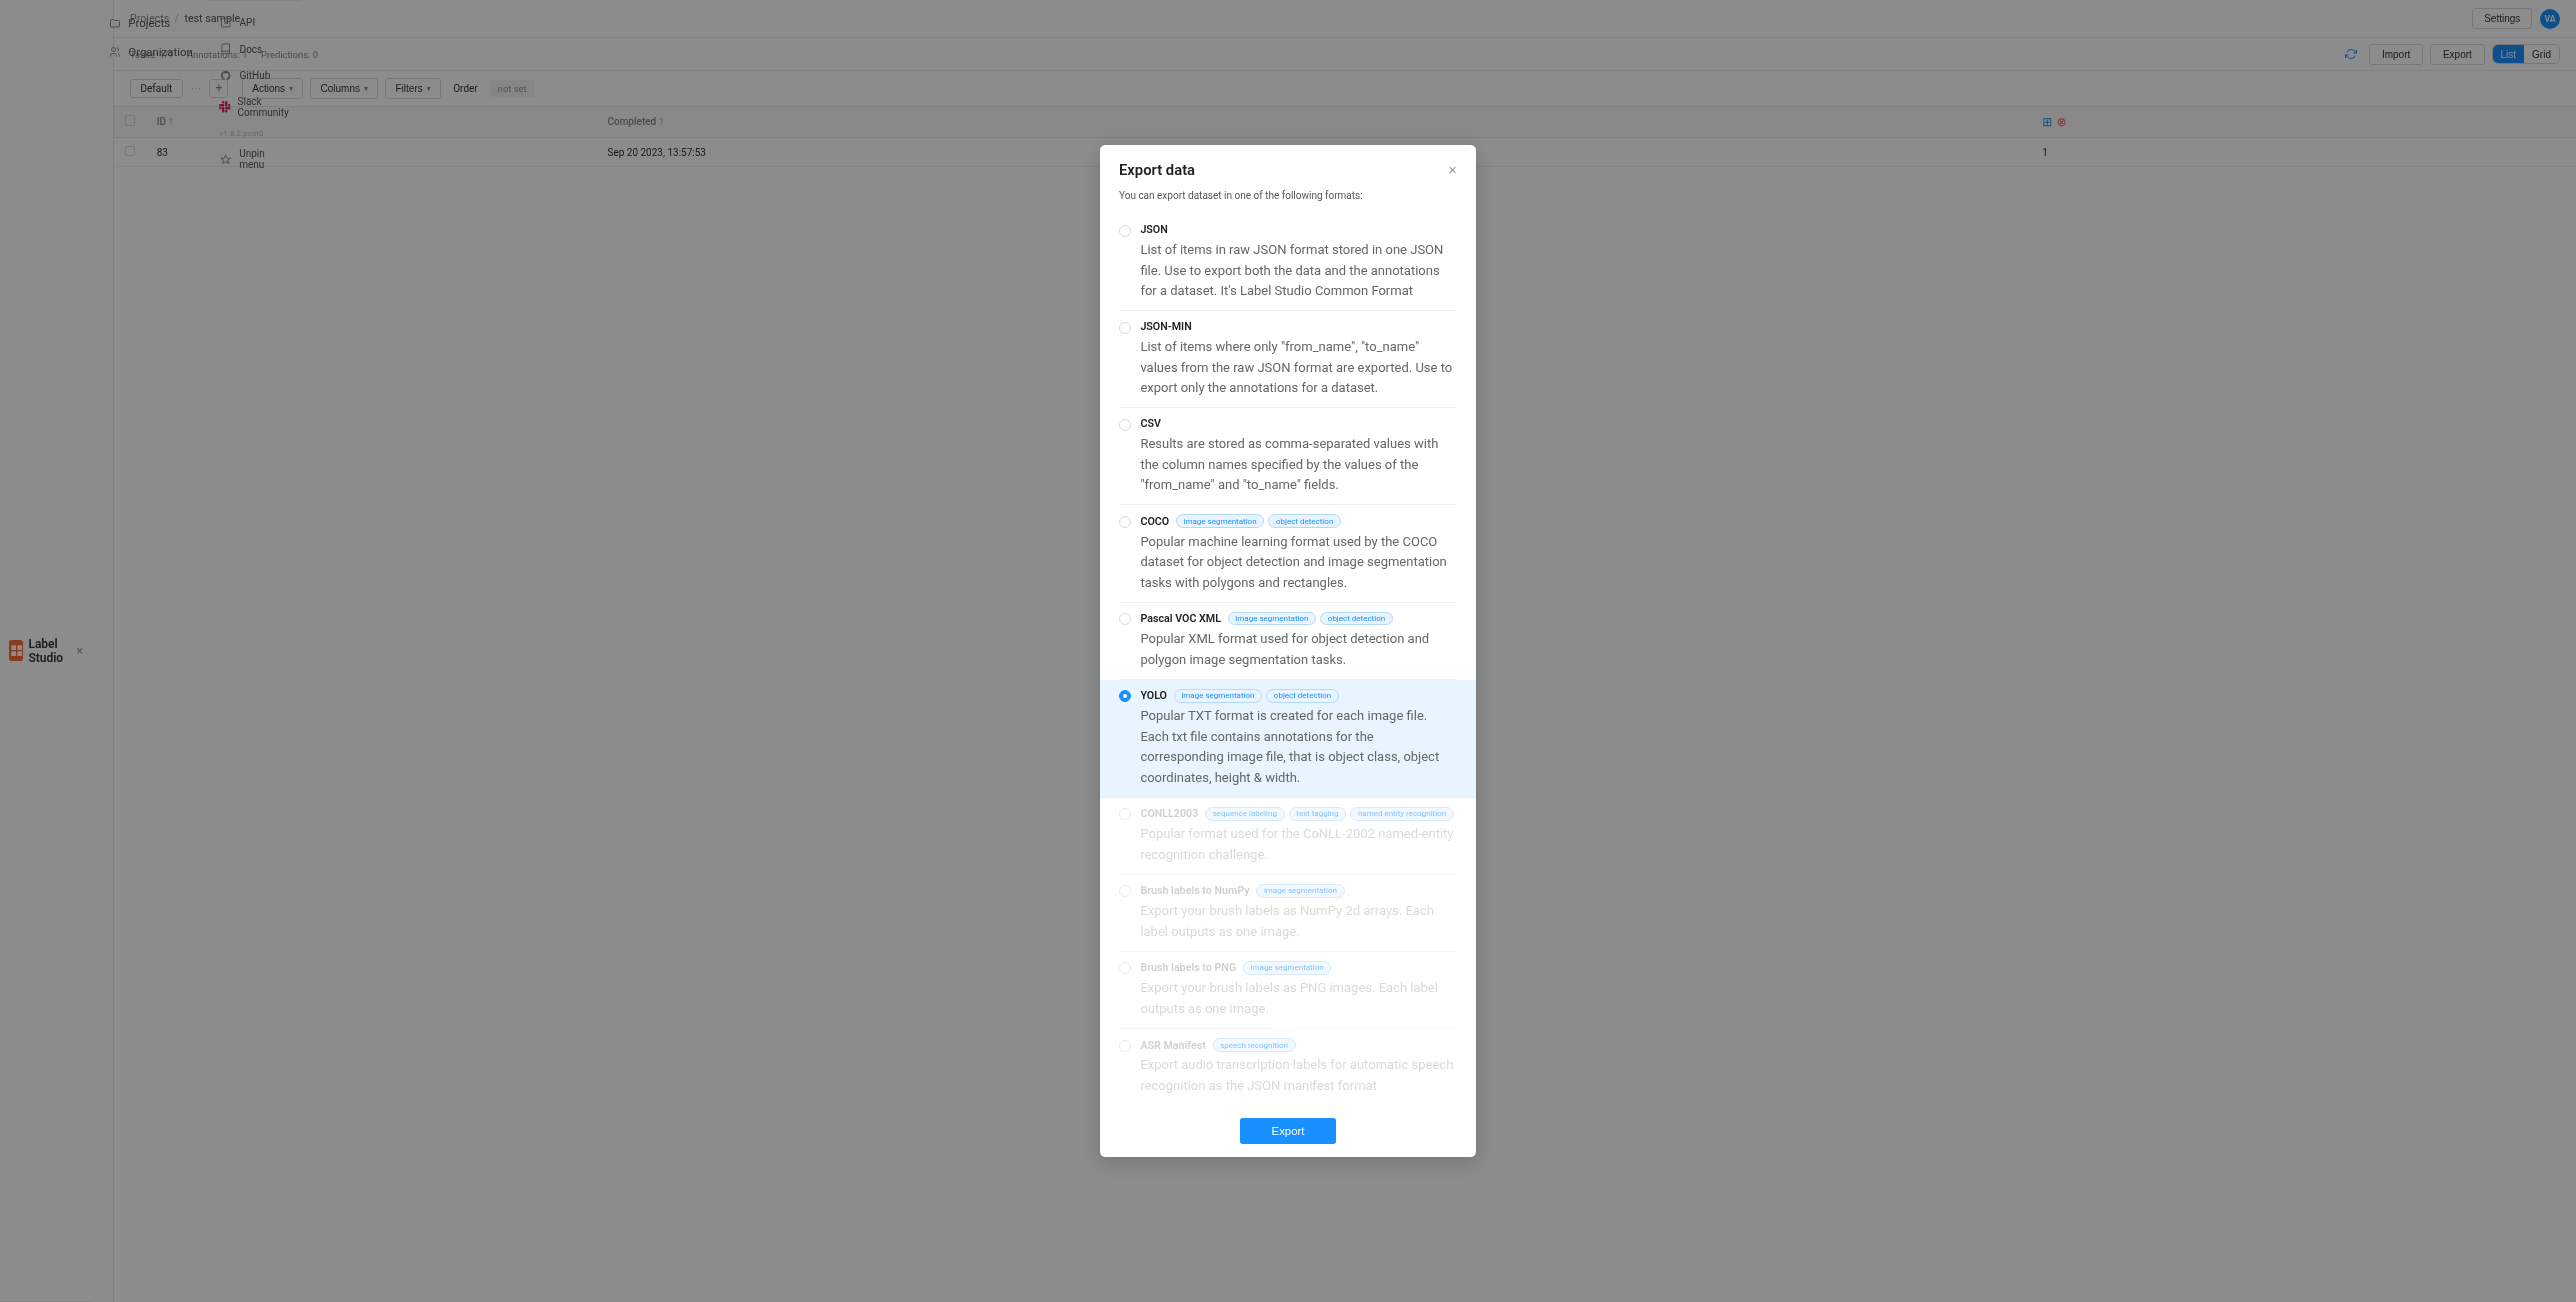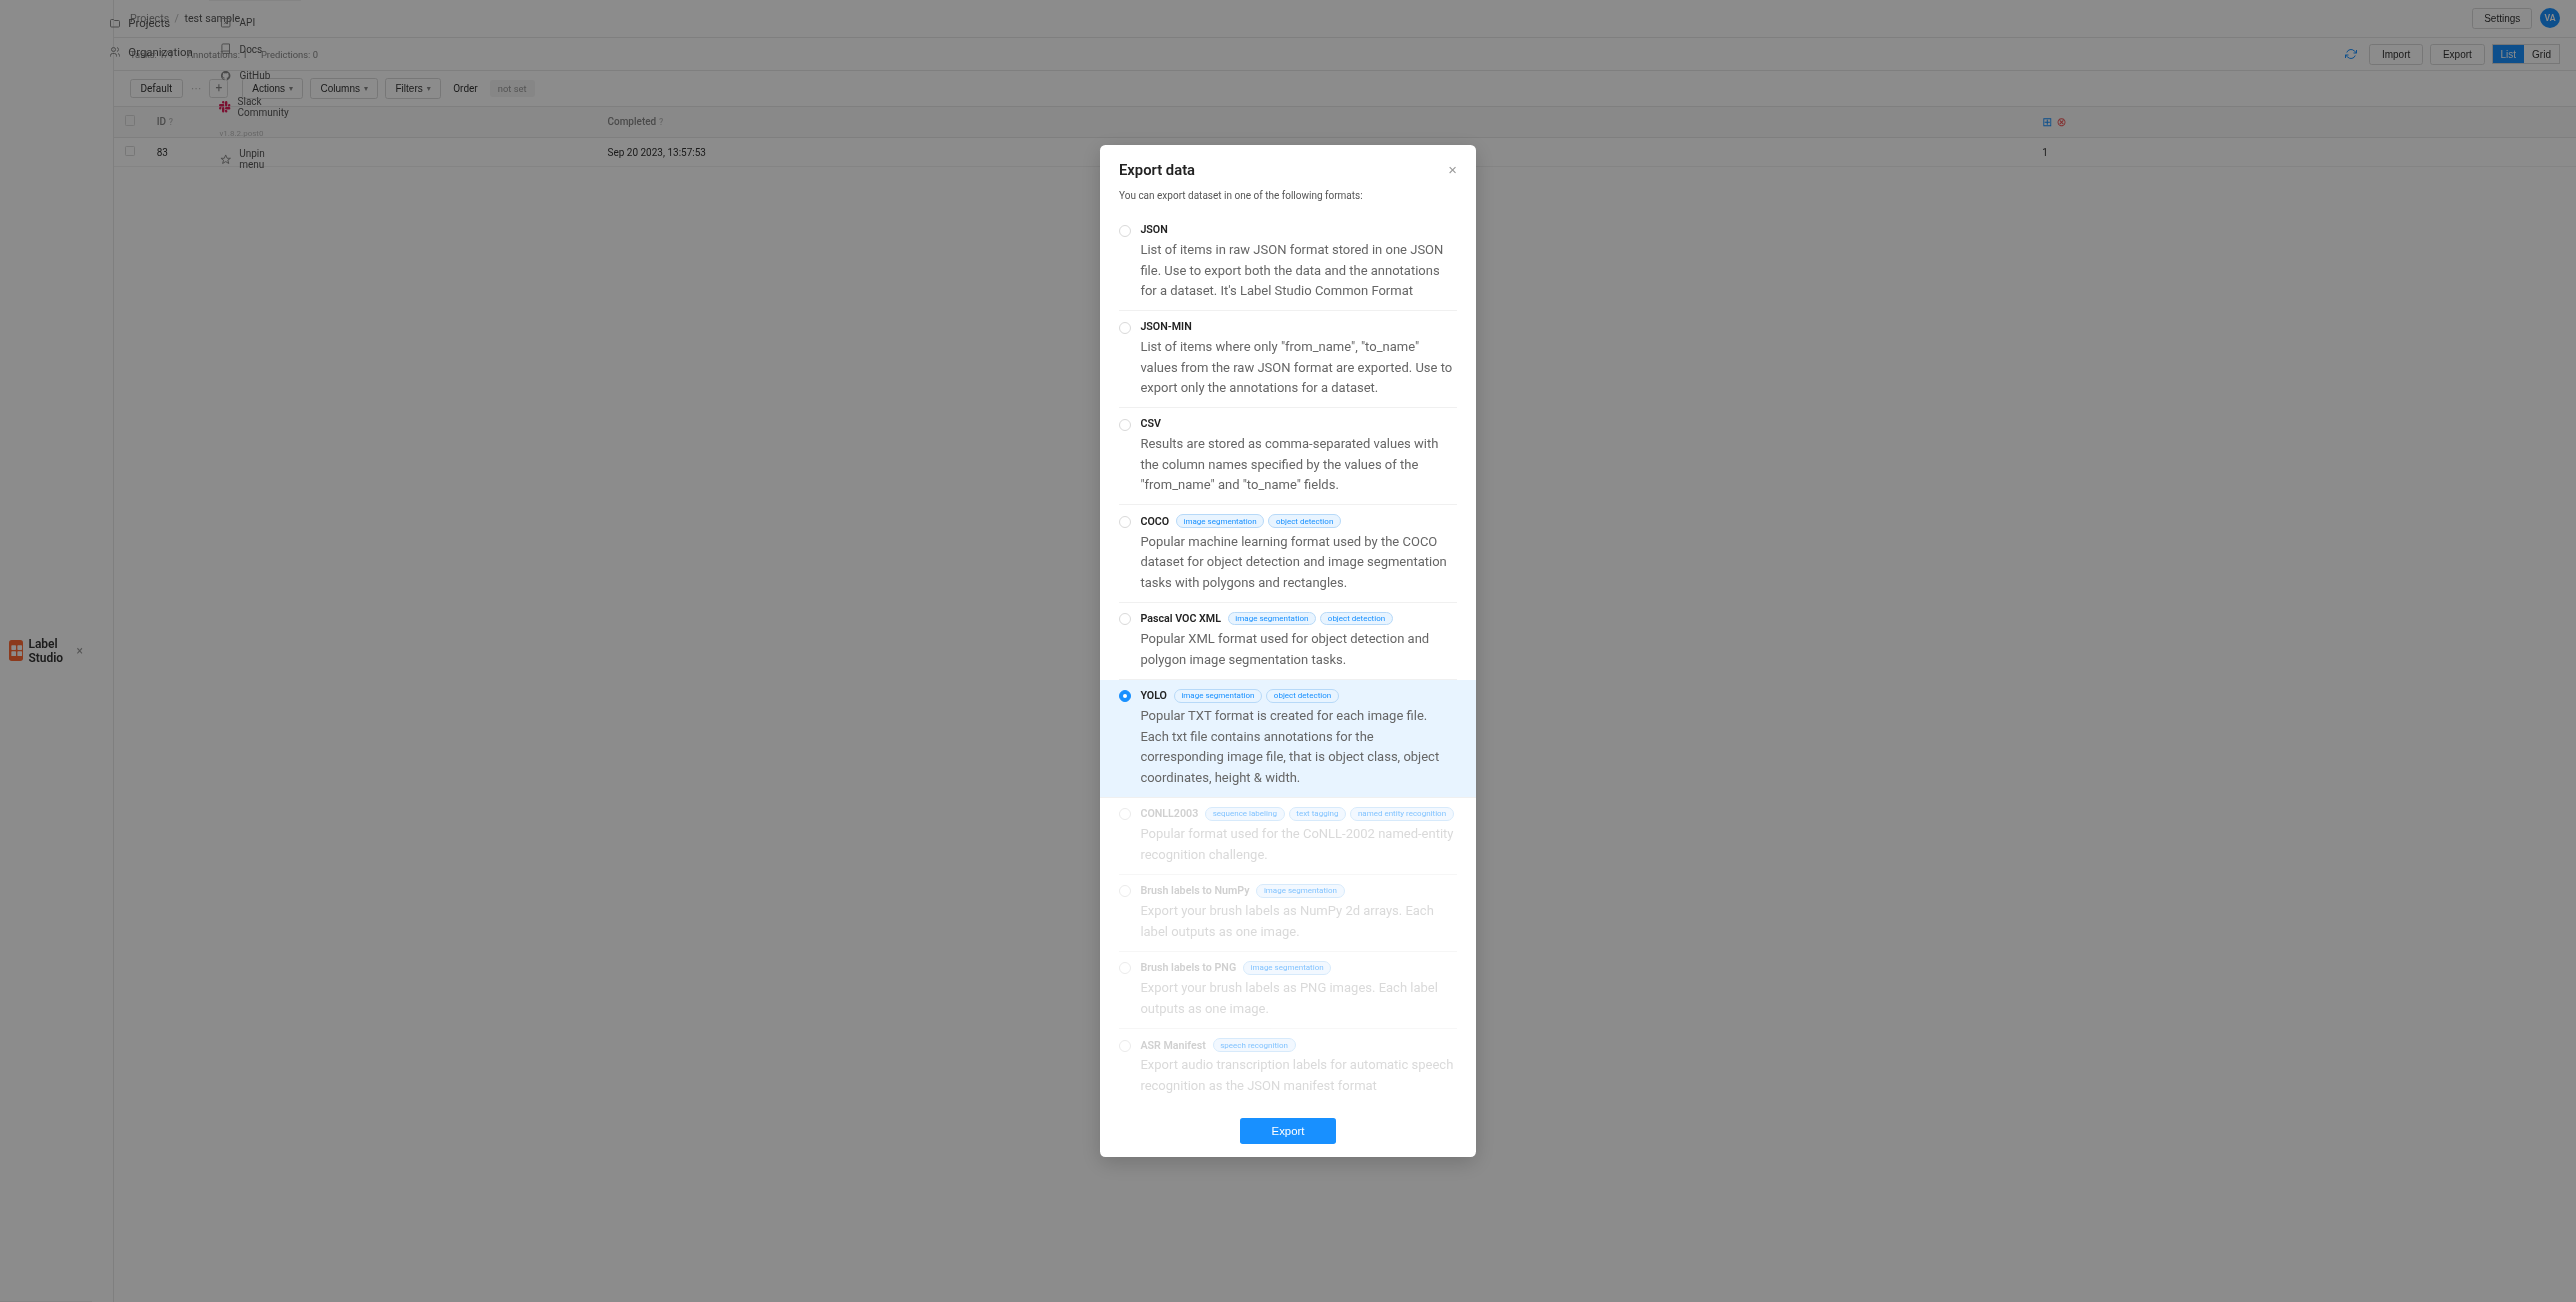"Settings" .topbar-right { align-items: flex-start -> center }
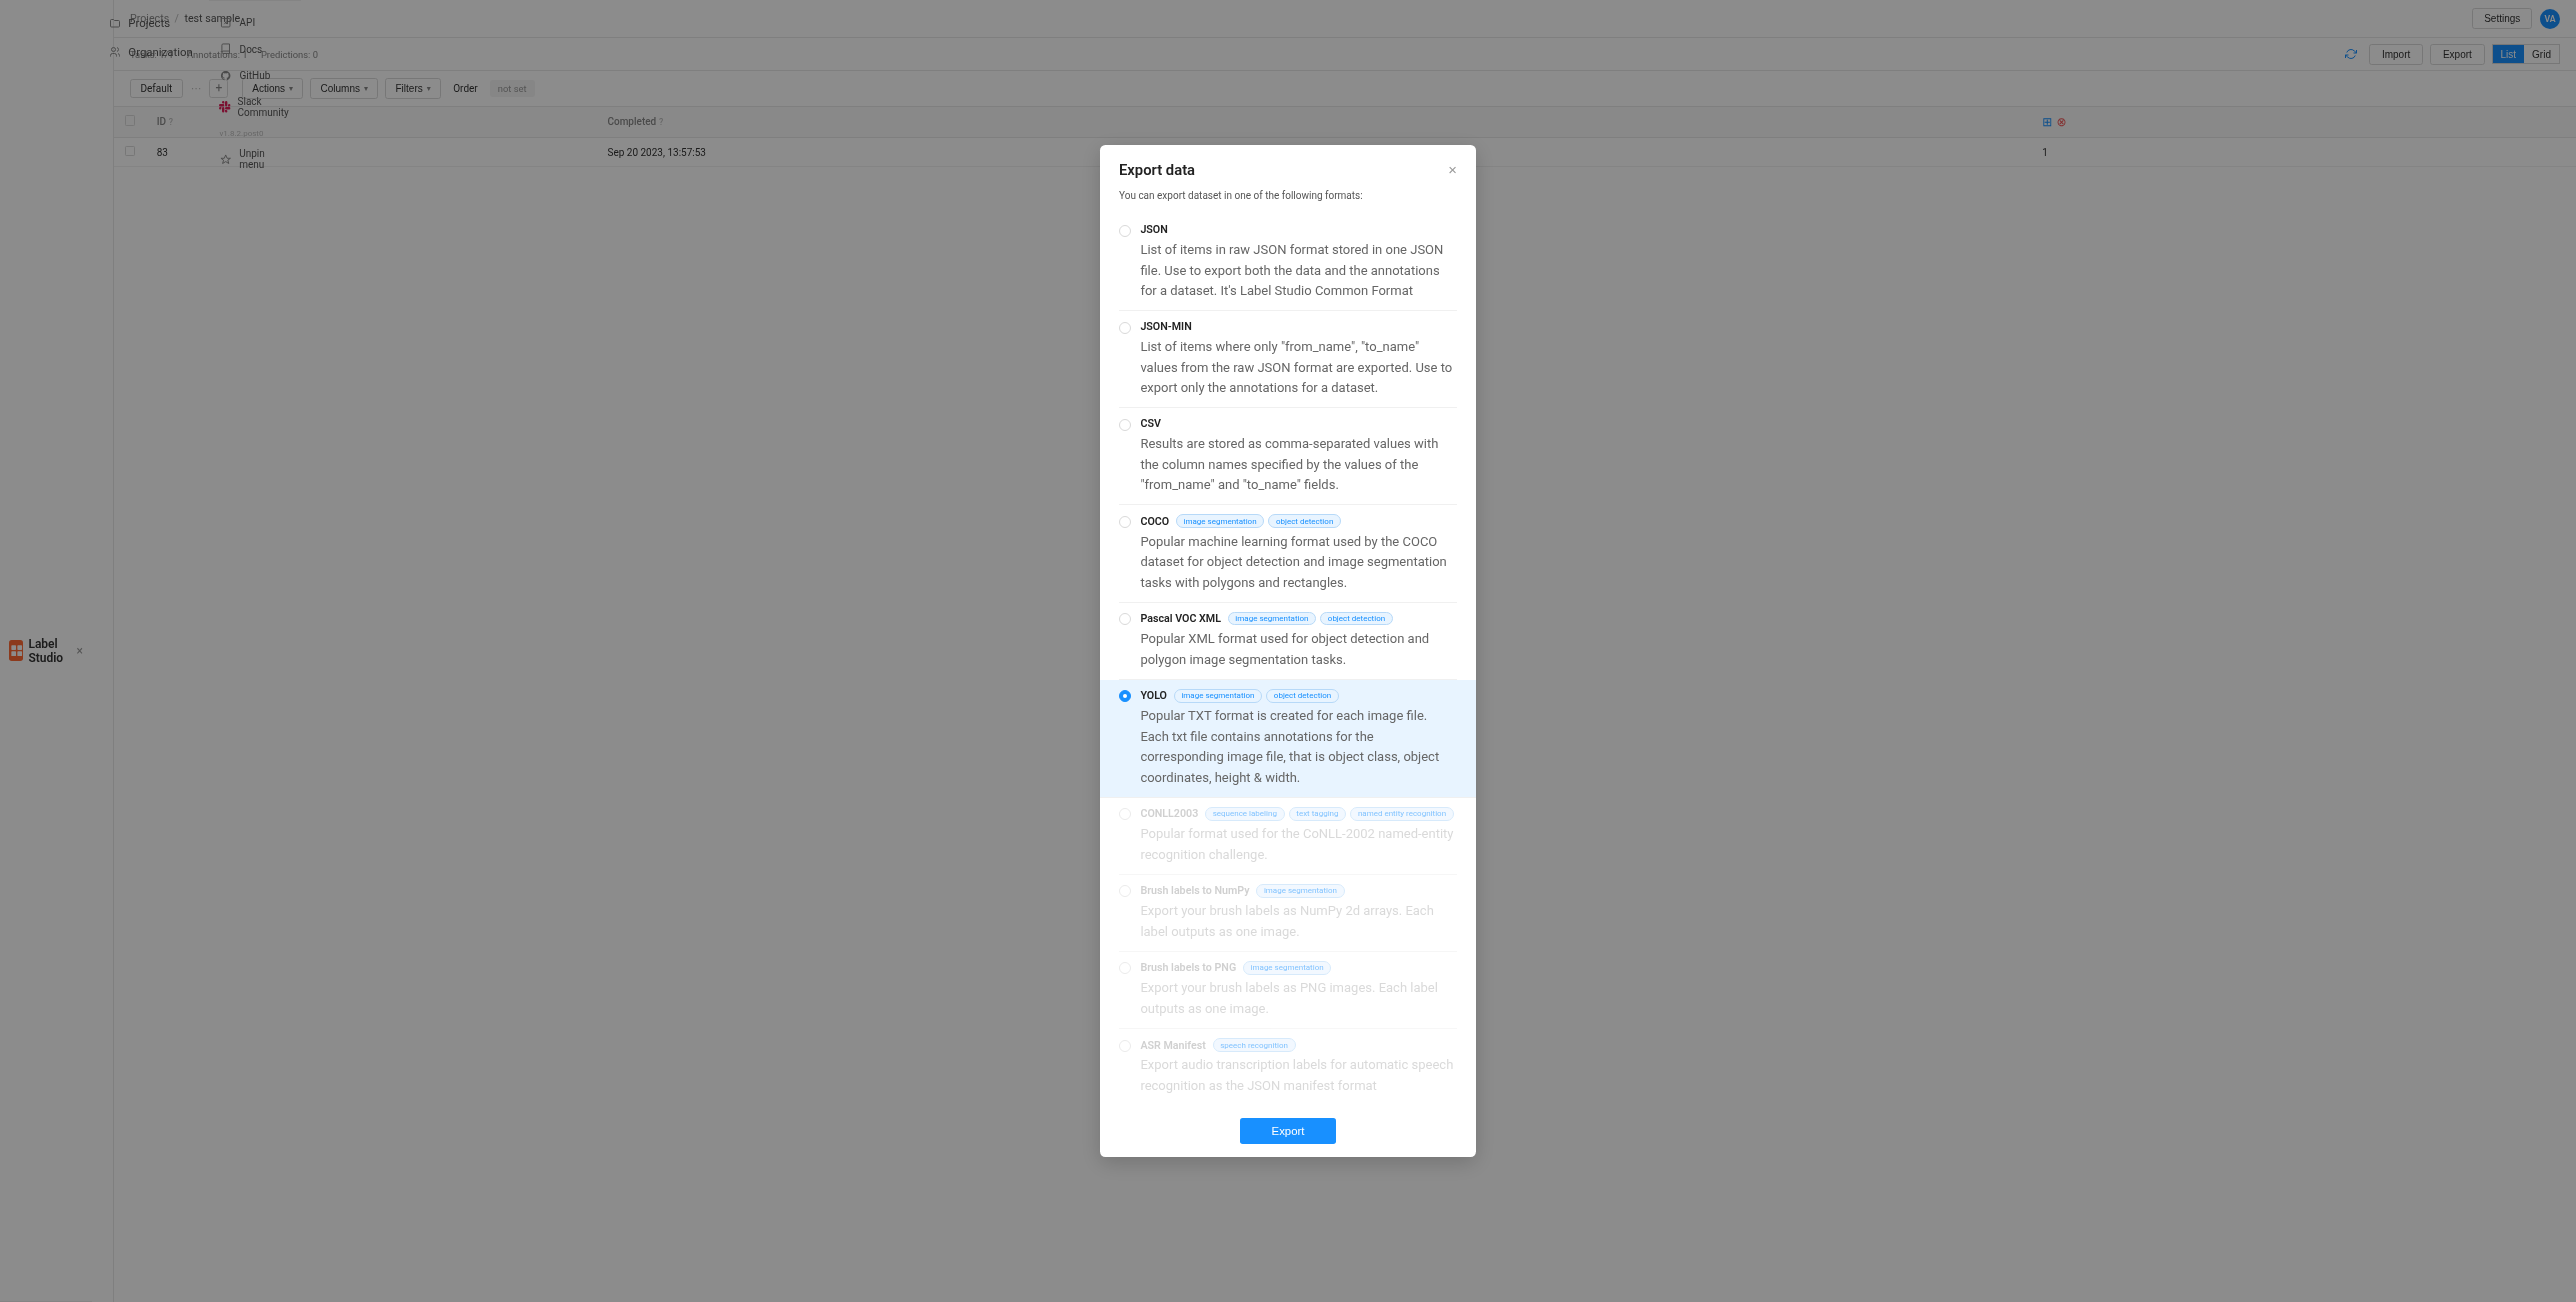"List" .view-toggle { border-radius: 0 -> 6px }
